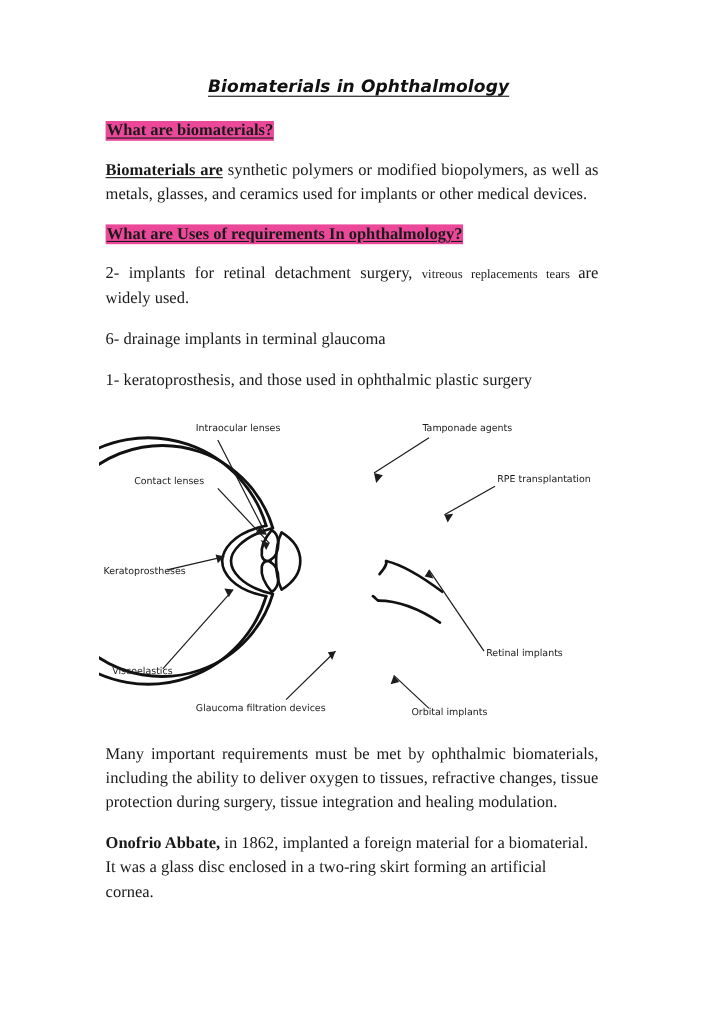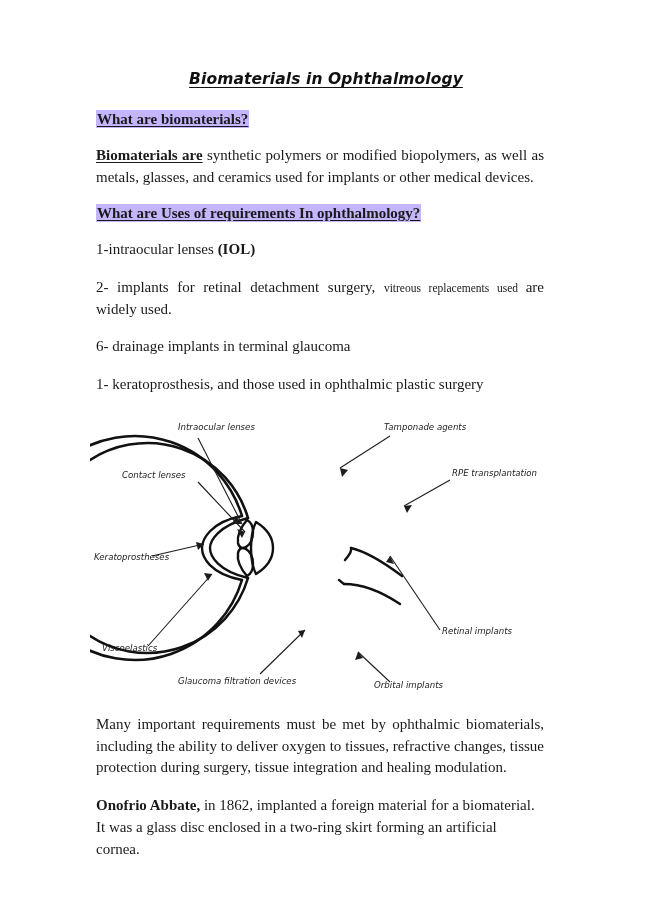"What are biomaterials?" .hl { background: #c4b5fd -> #ec4899 }
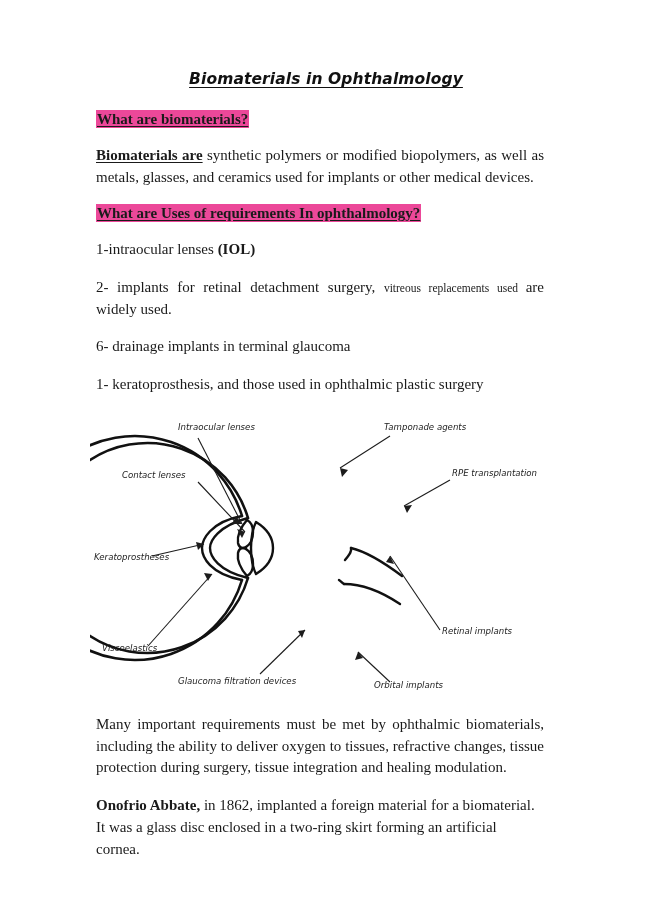"1-intraocular lenses (IOL)" p.body-par { html: <p><span>1-intraocular lenses </span><b>(IOL)</b></p> -> none }
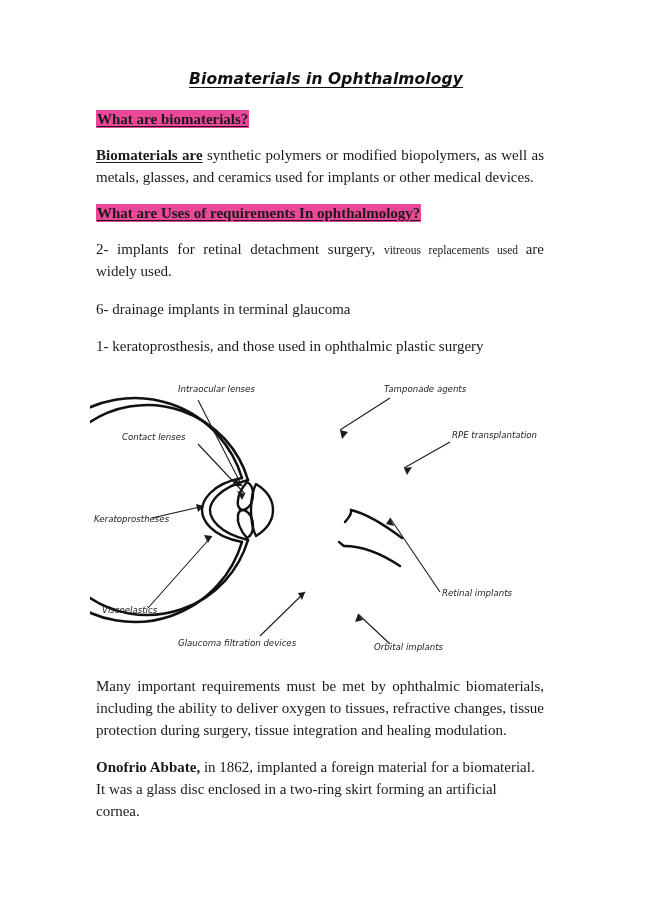"vitreous replacements used" span.small-run { text: used -> tears }
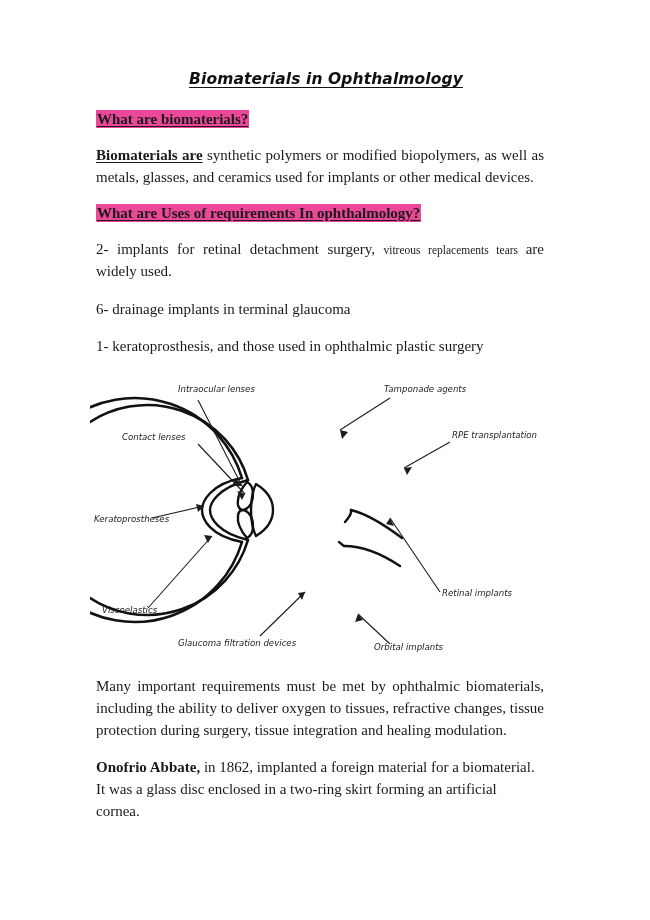"Intraocular lenses" .figure { font-style: italic -> none }
